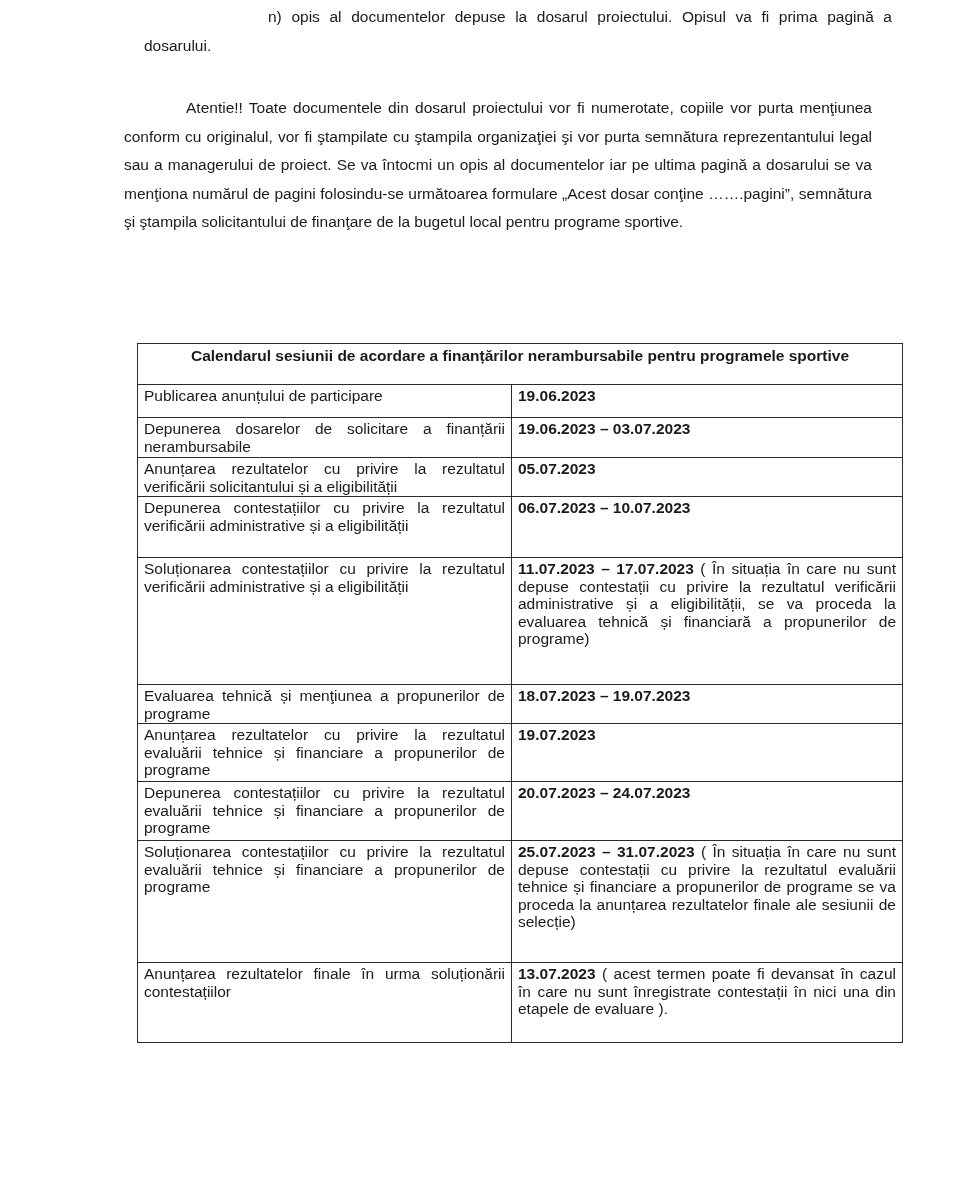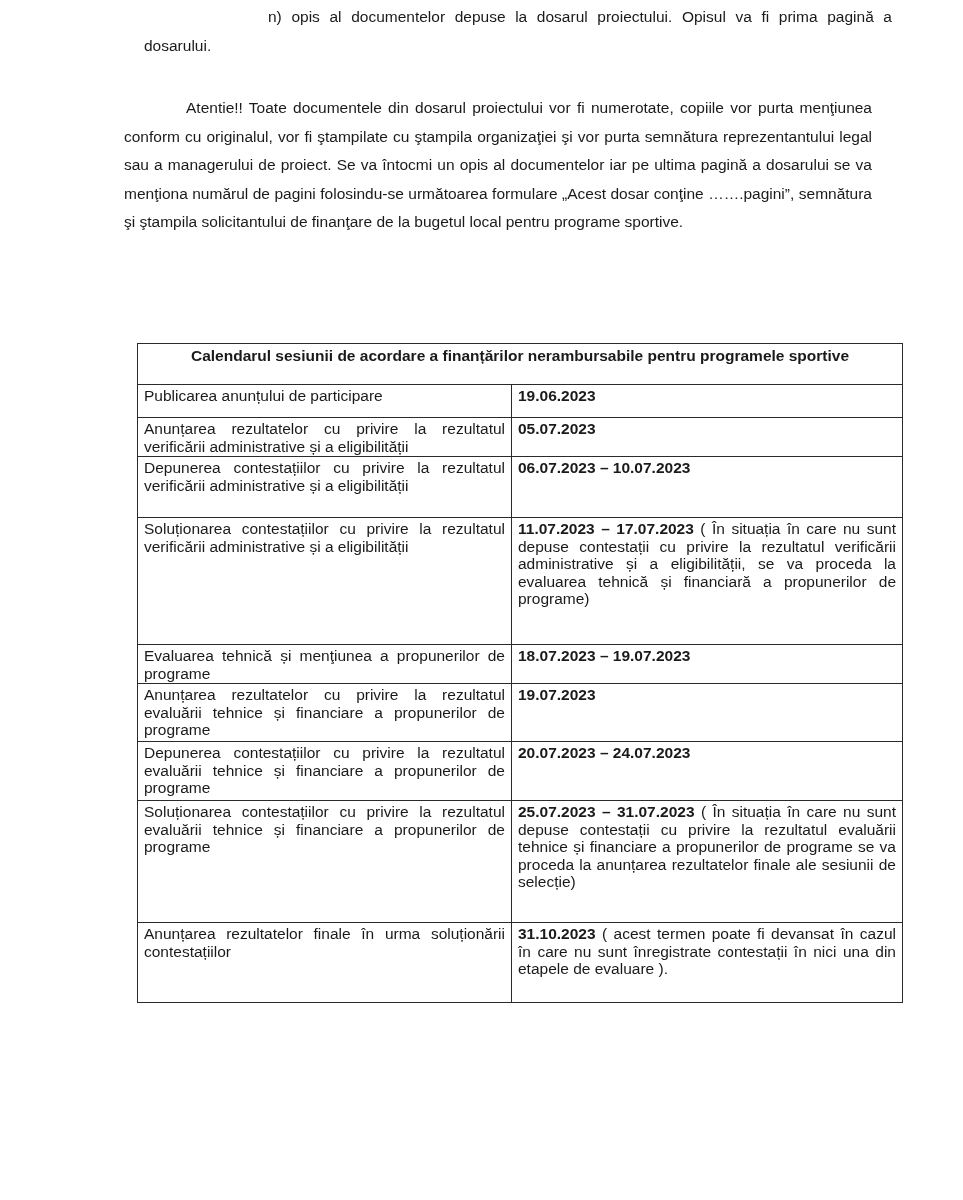"Depunerea dosarelor de solicitare a" tr { html: none -> <tr> <td>Depunerea dosarelor de solicitare a finanțării nerambursabile</td> <td><span>19.06.2023 – 03.07.2023</span></td> </tr> }
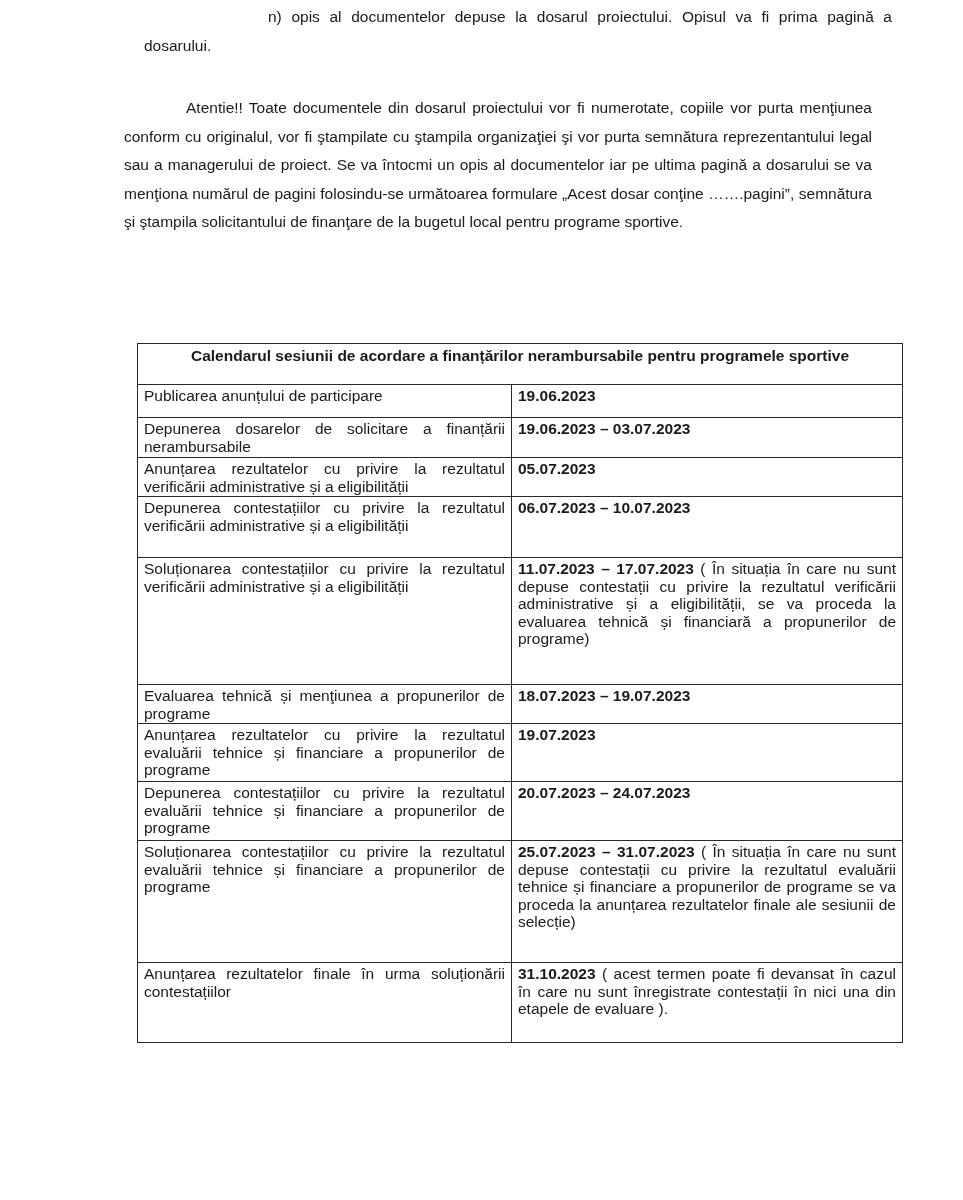"Anunțarea rezultatelor cu privire la rezultatul verificării" td.act { text: administrative -> solicitantului }
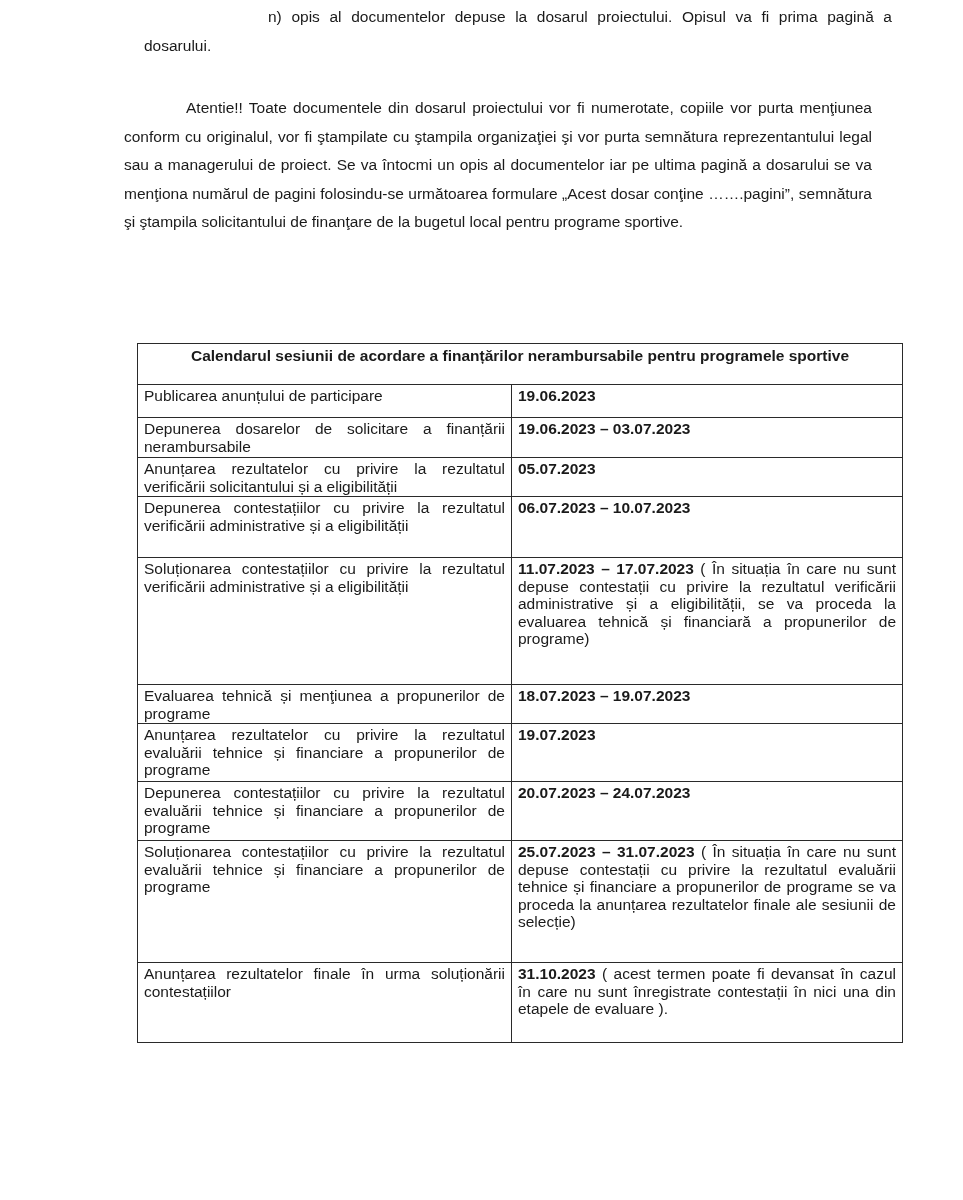"31.10.2023" span.b { text: 31.10.2023 -> 13.07.2023 }
